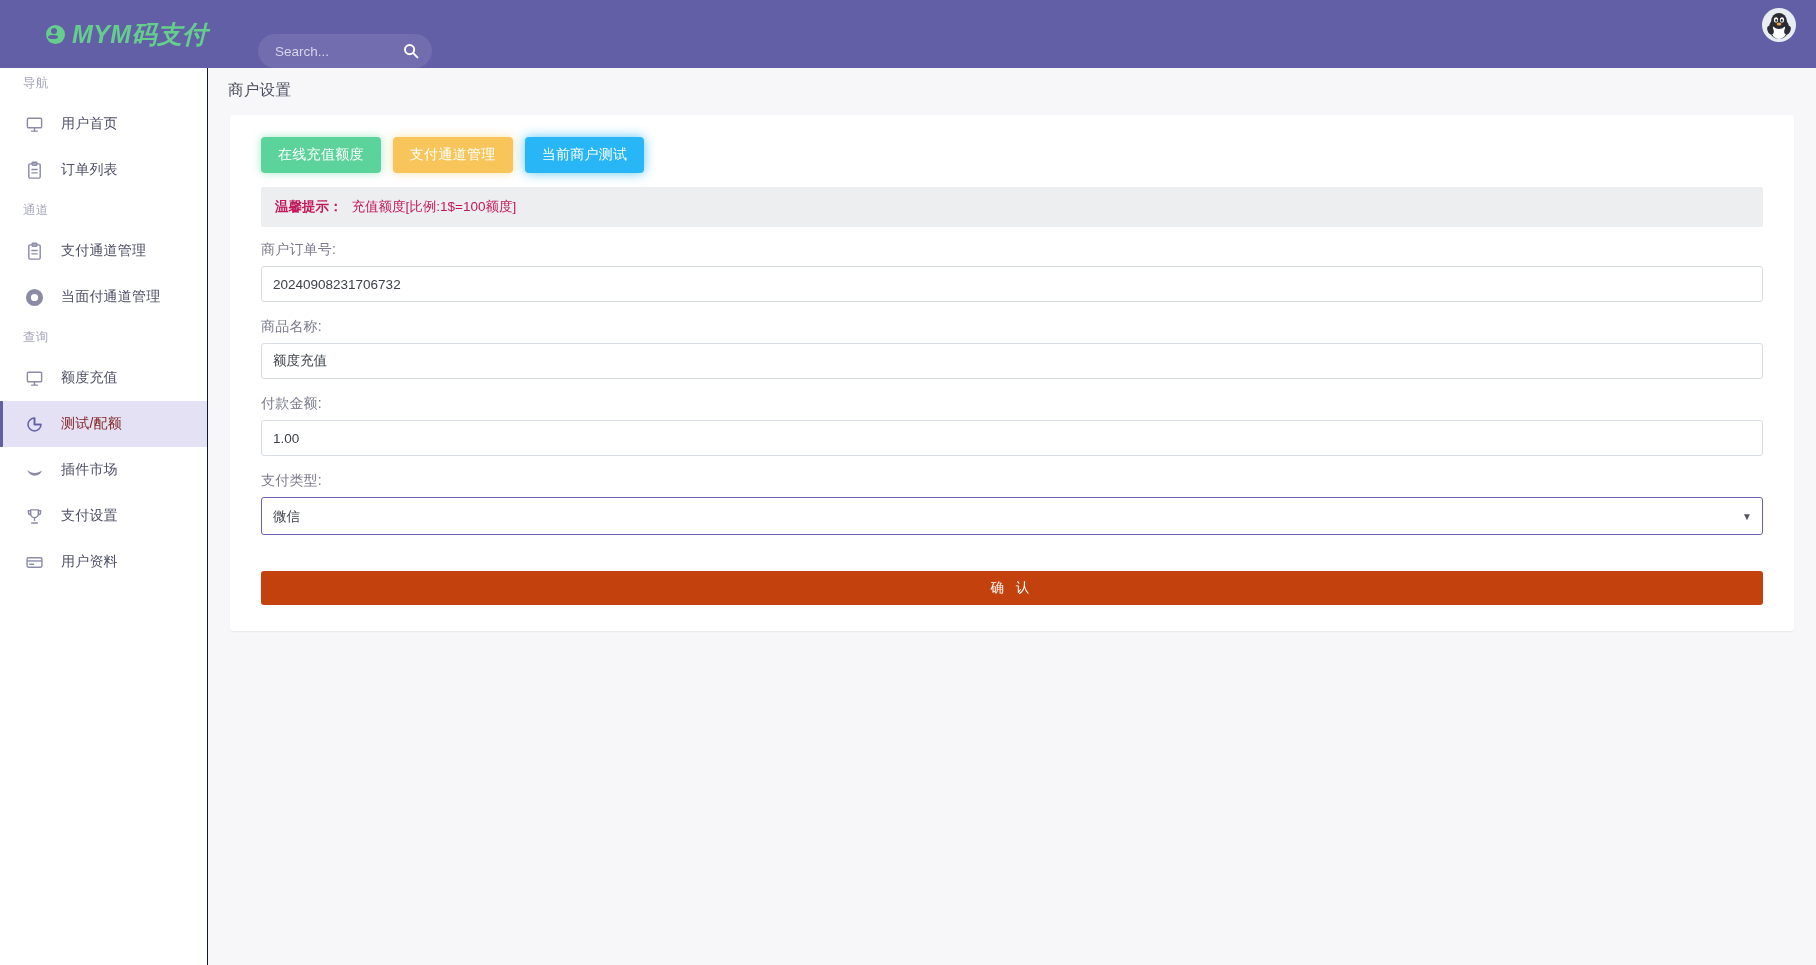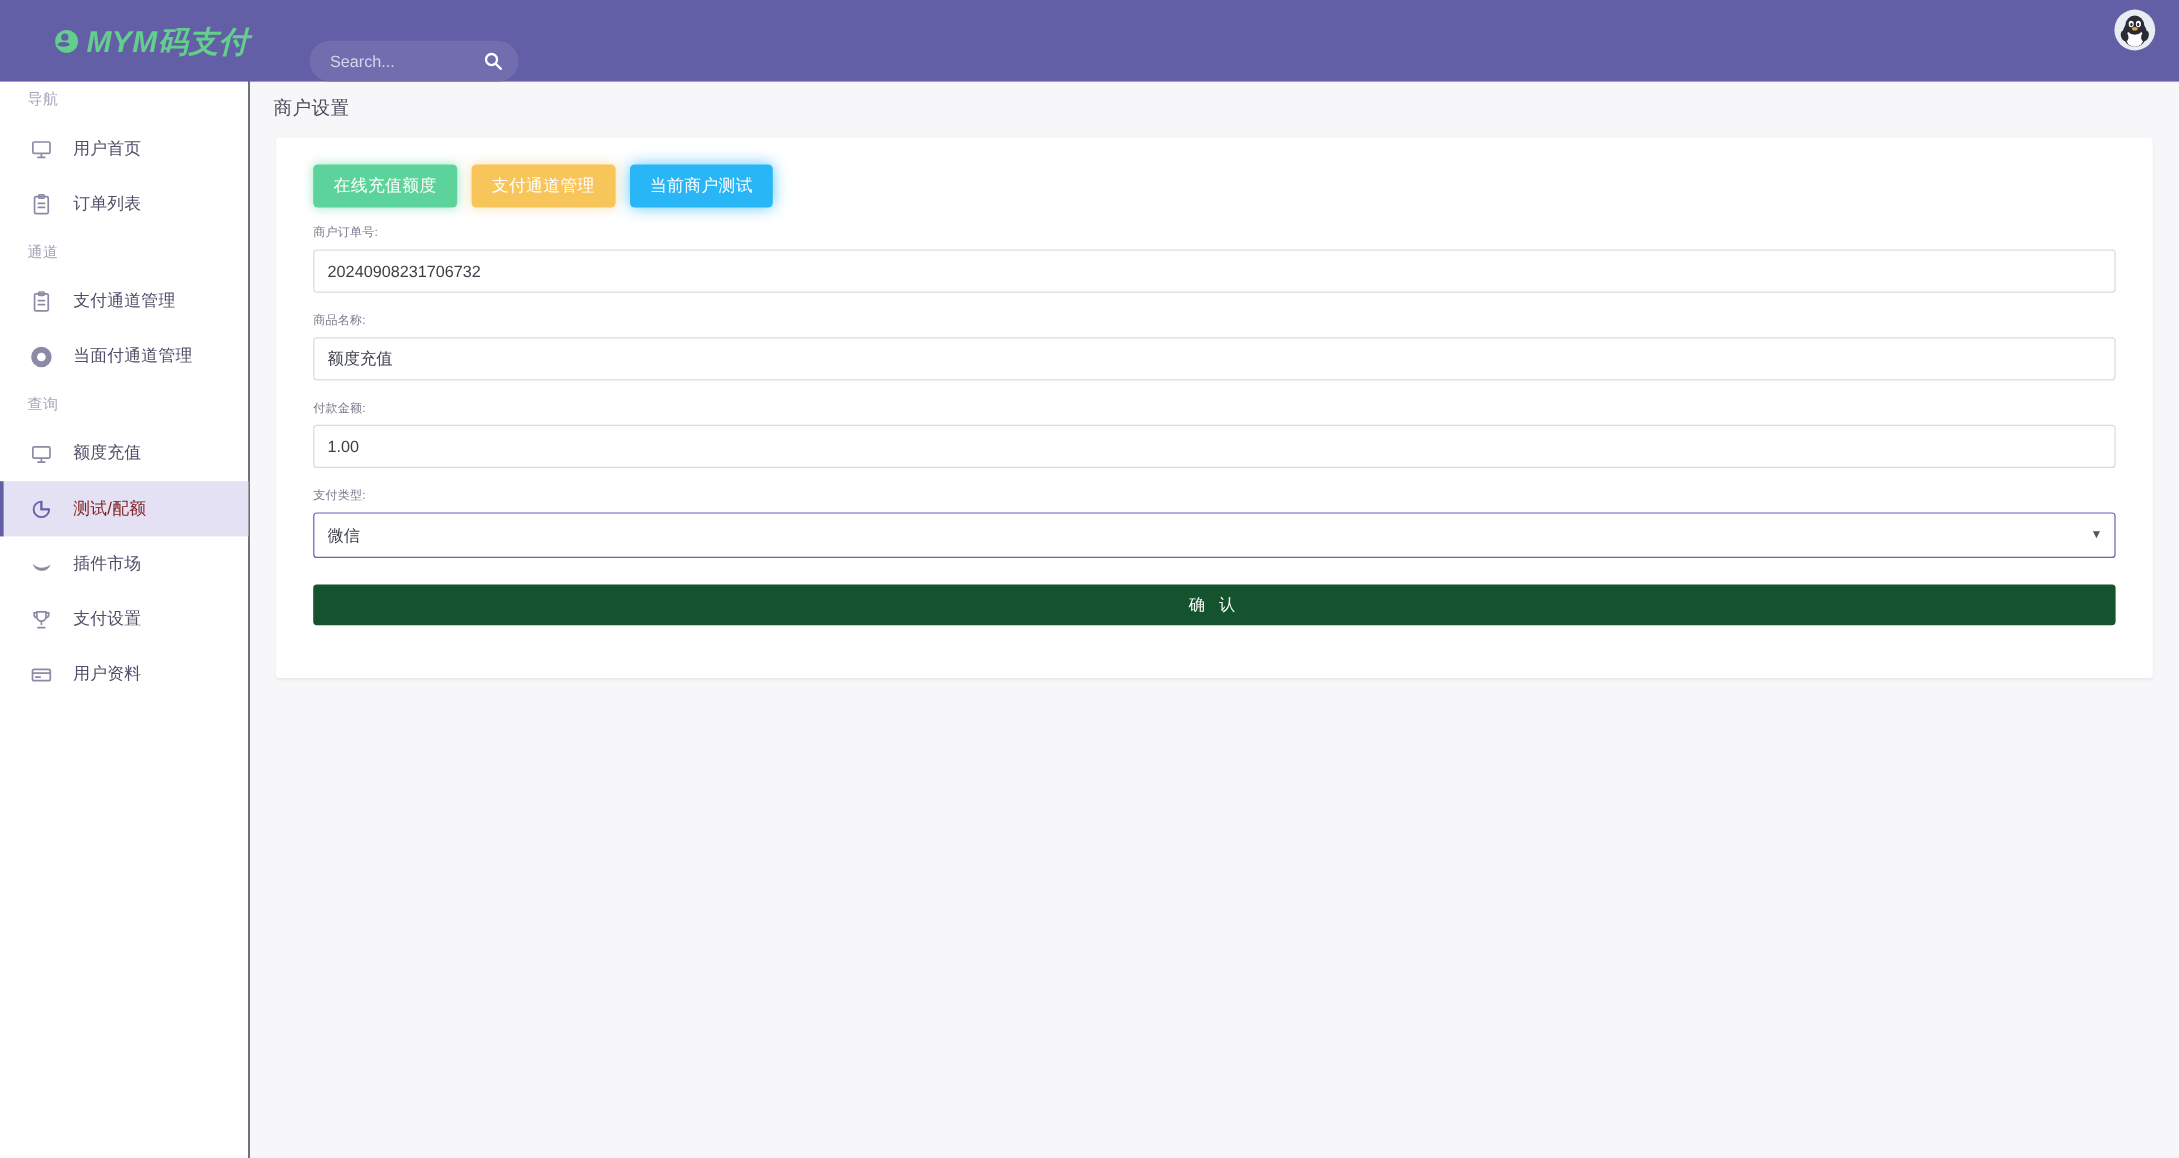"温馨提示： 充值额度[比例:1$=100额度]" div.tip { html: none -> <div> <b>温馨提示：</b><span>充值额度[比例:1$=100额度]</span> </div> }
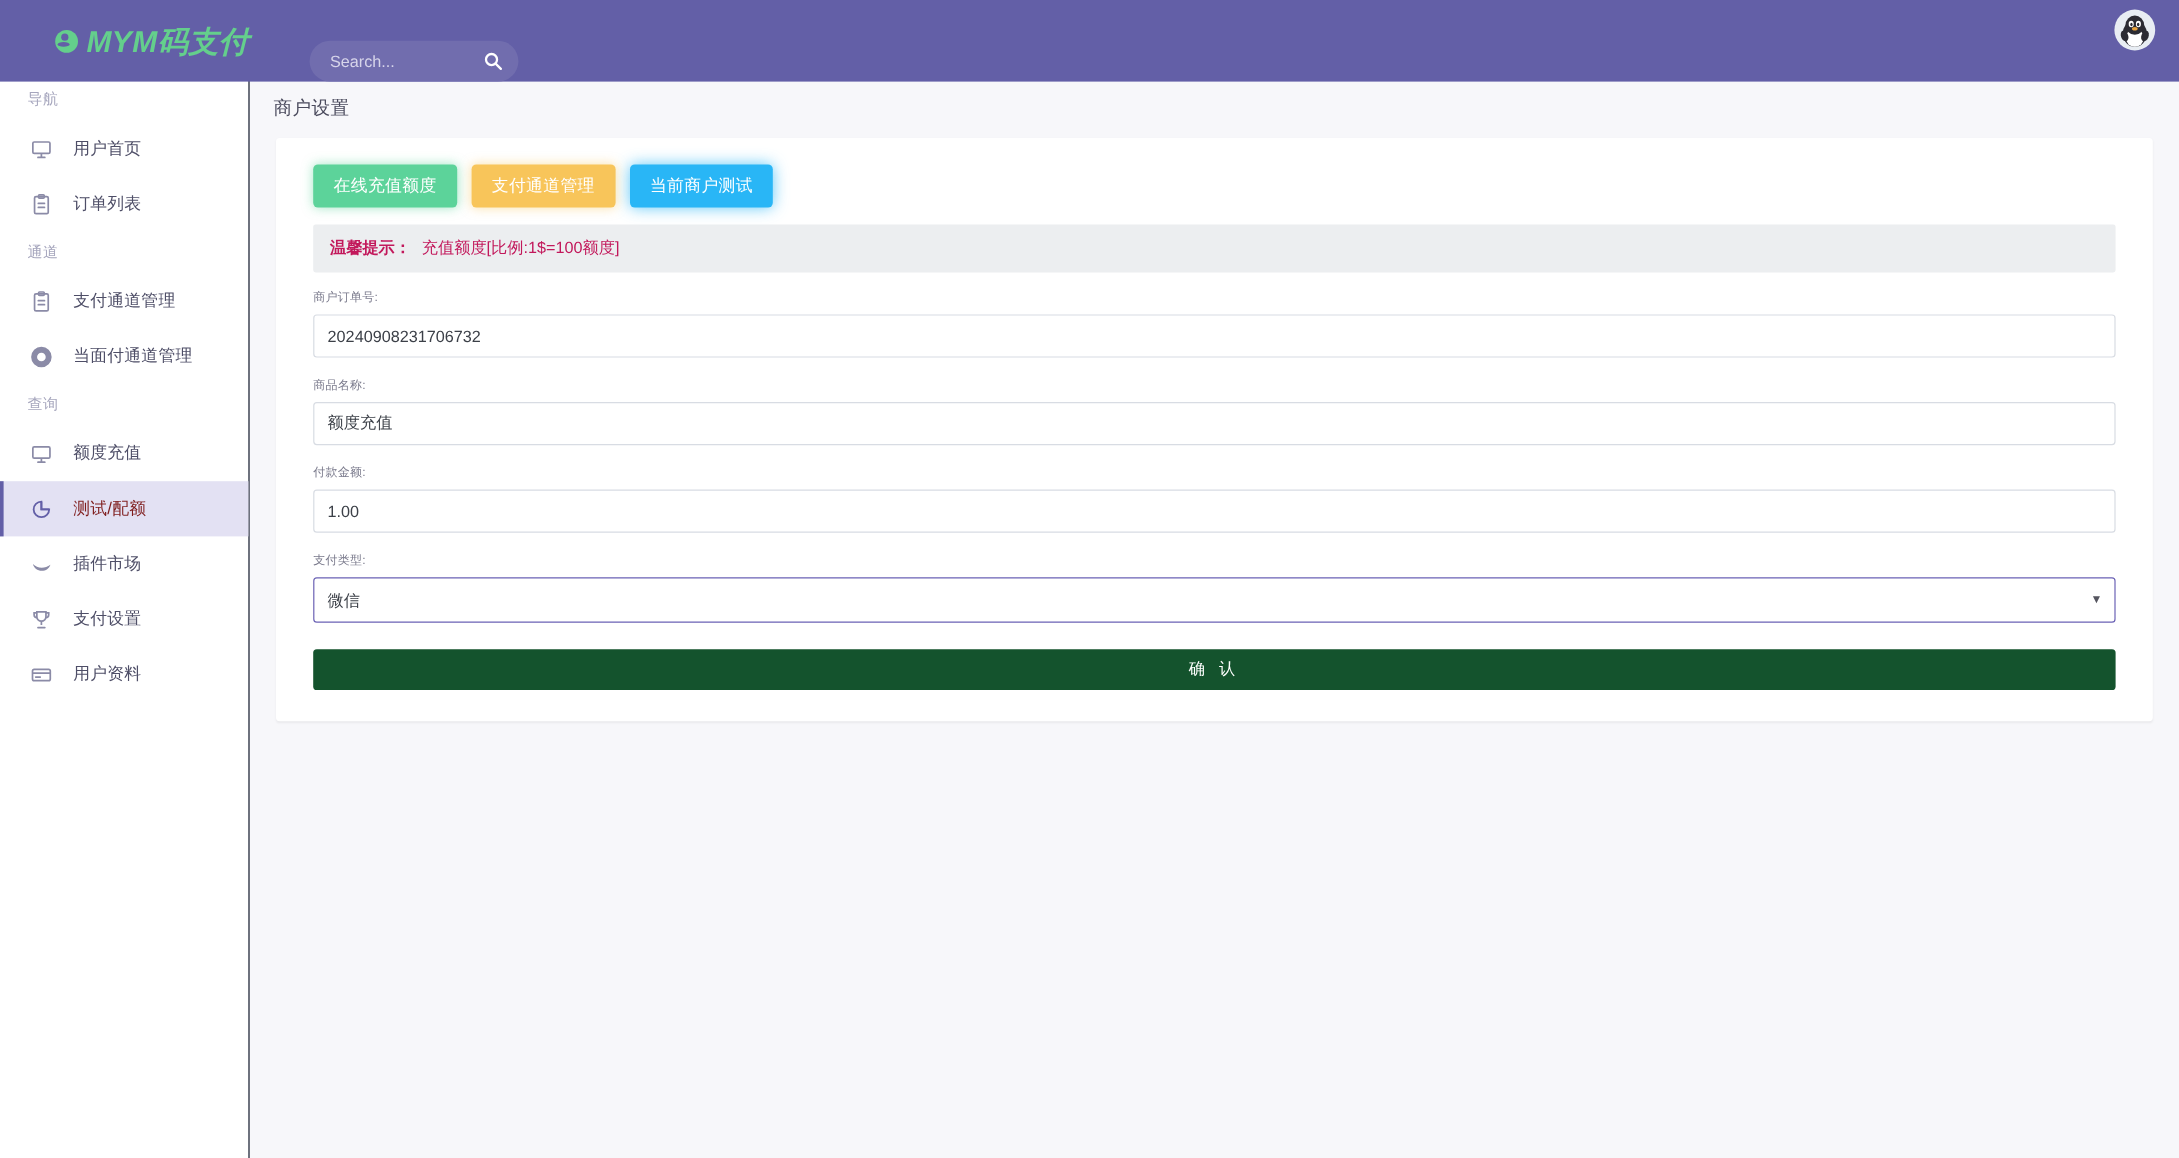"商户订单号:" .field-label { font-size: 10px -> 14px }
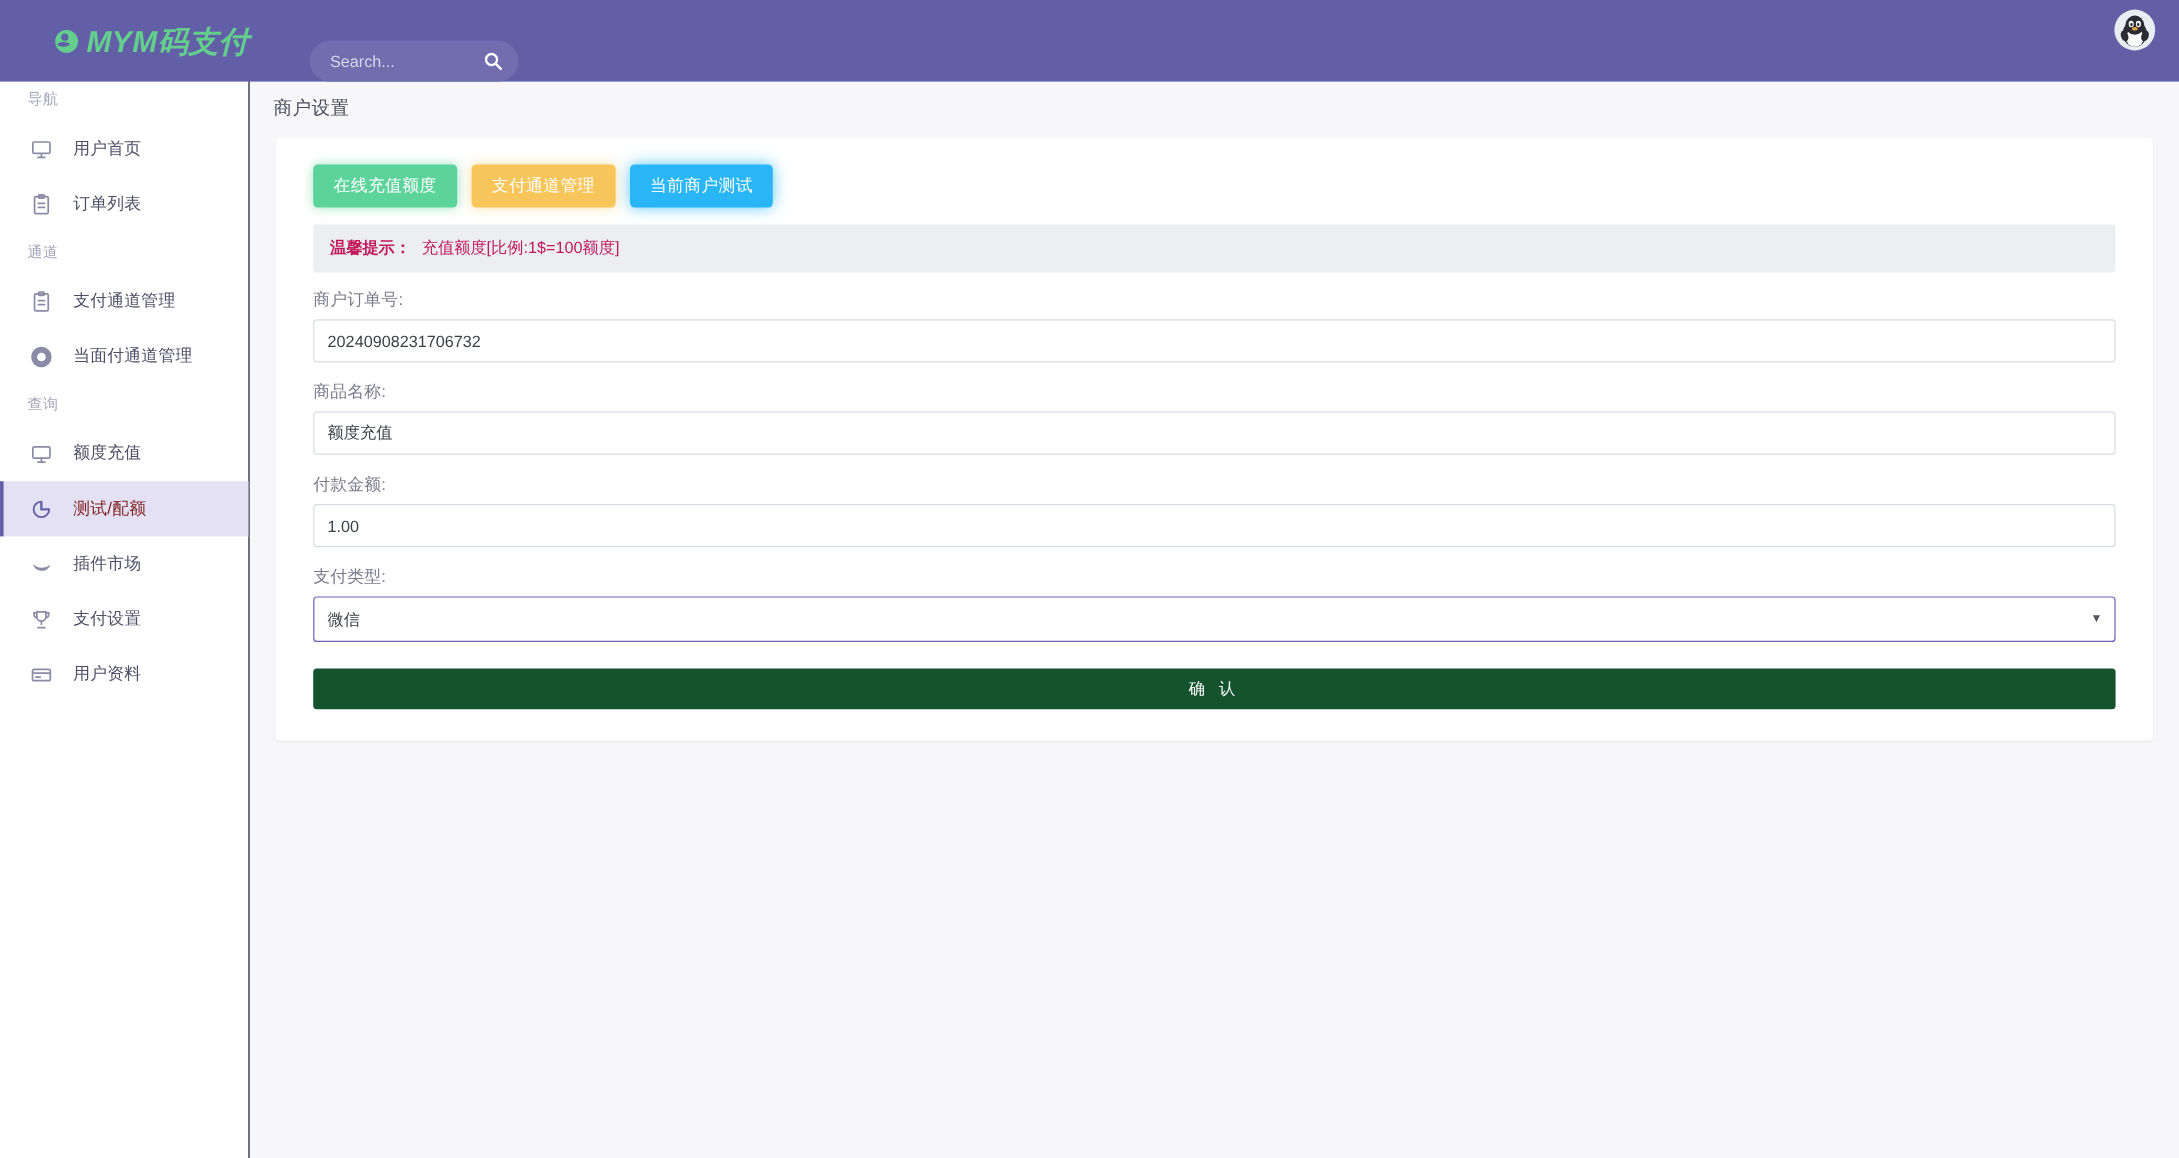"确 认" .submit-btn { background: #14532d -> #c2410c; margin-top: 6px -> 20px }
